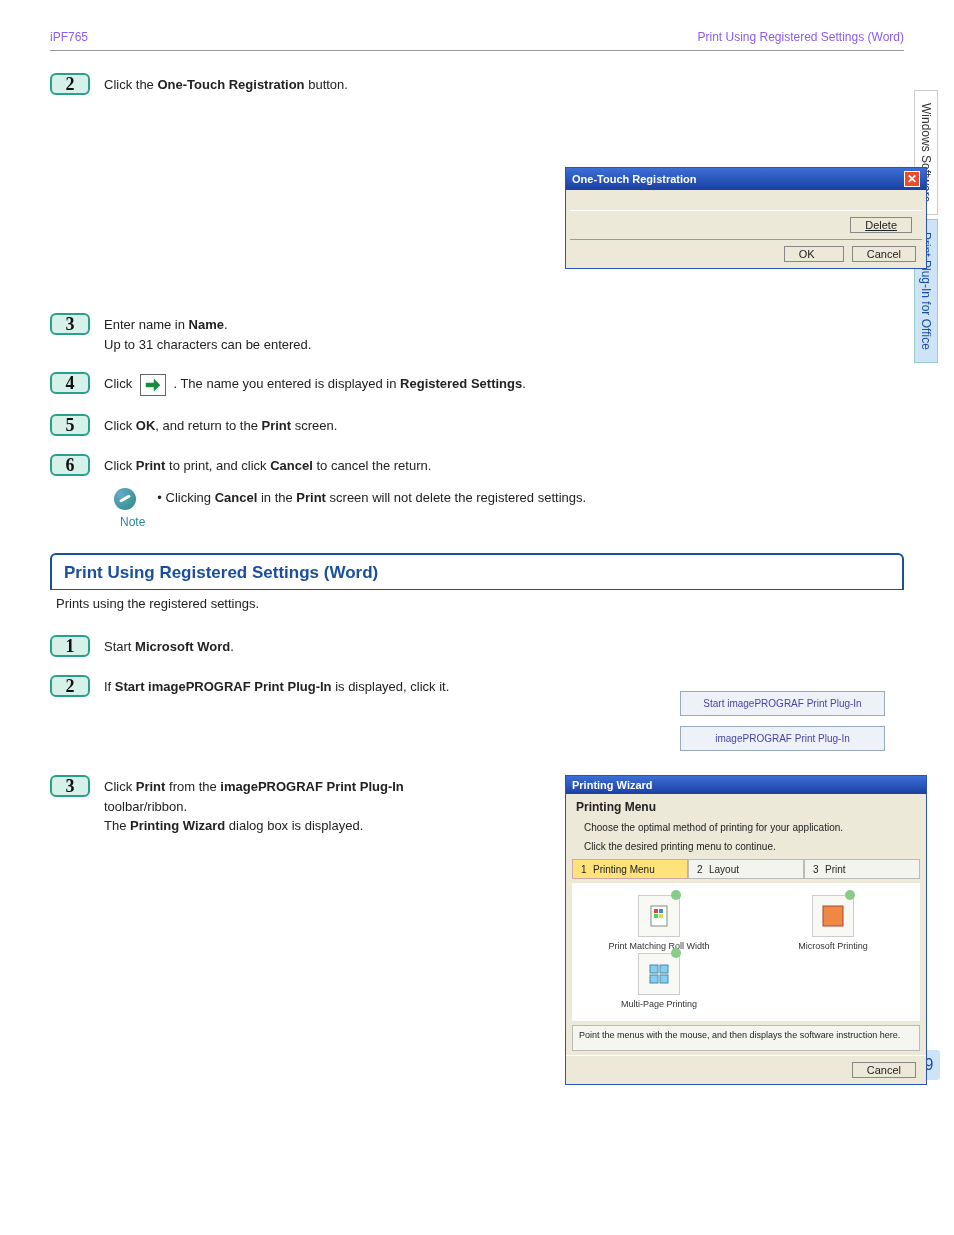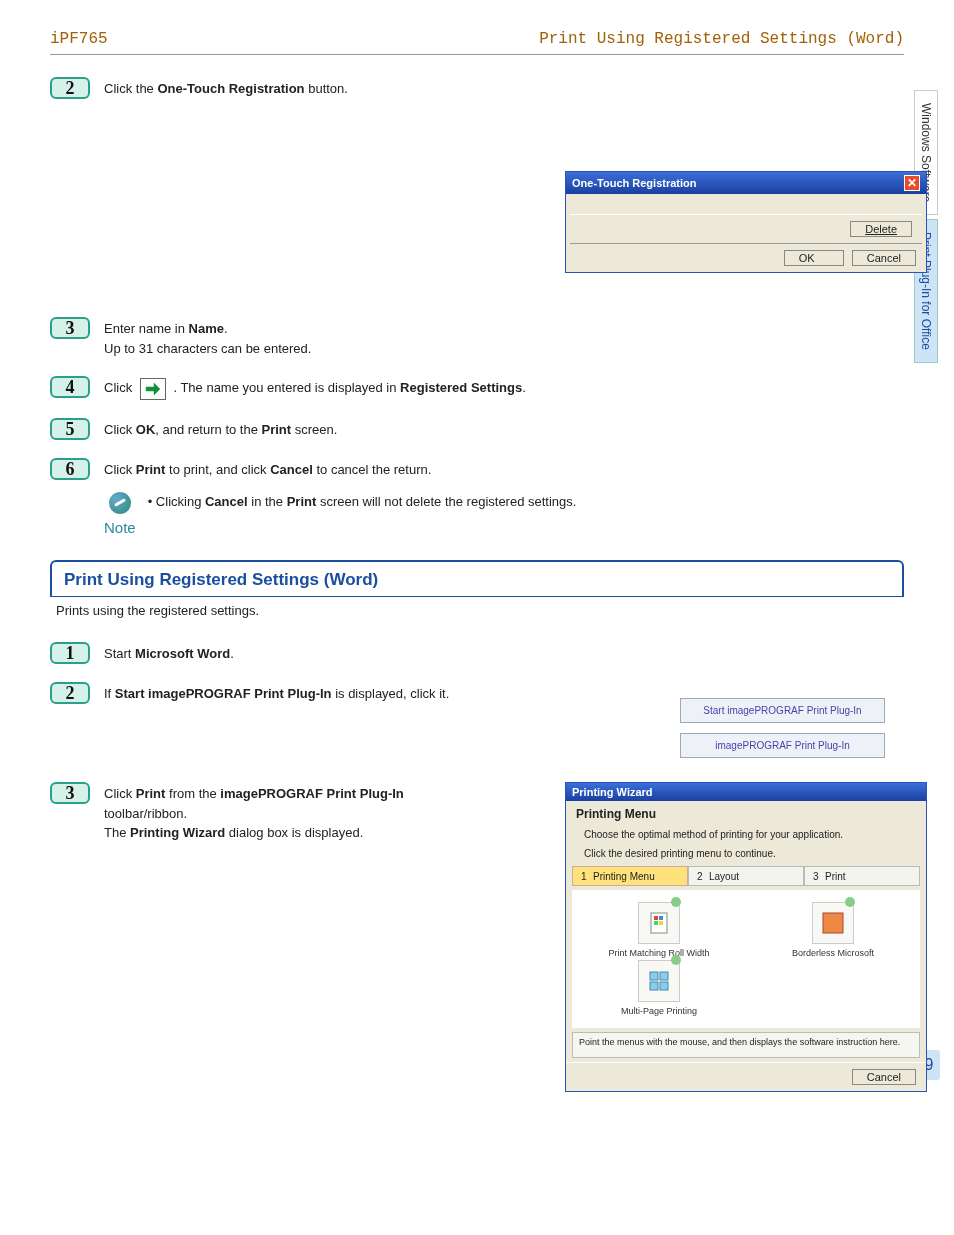"iPF765" .top-bar { color: #a16207 -> #8b5cf6; font-family: Liberation Mono, monospace -> none; font-size: 16px -> 12px }
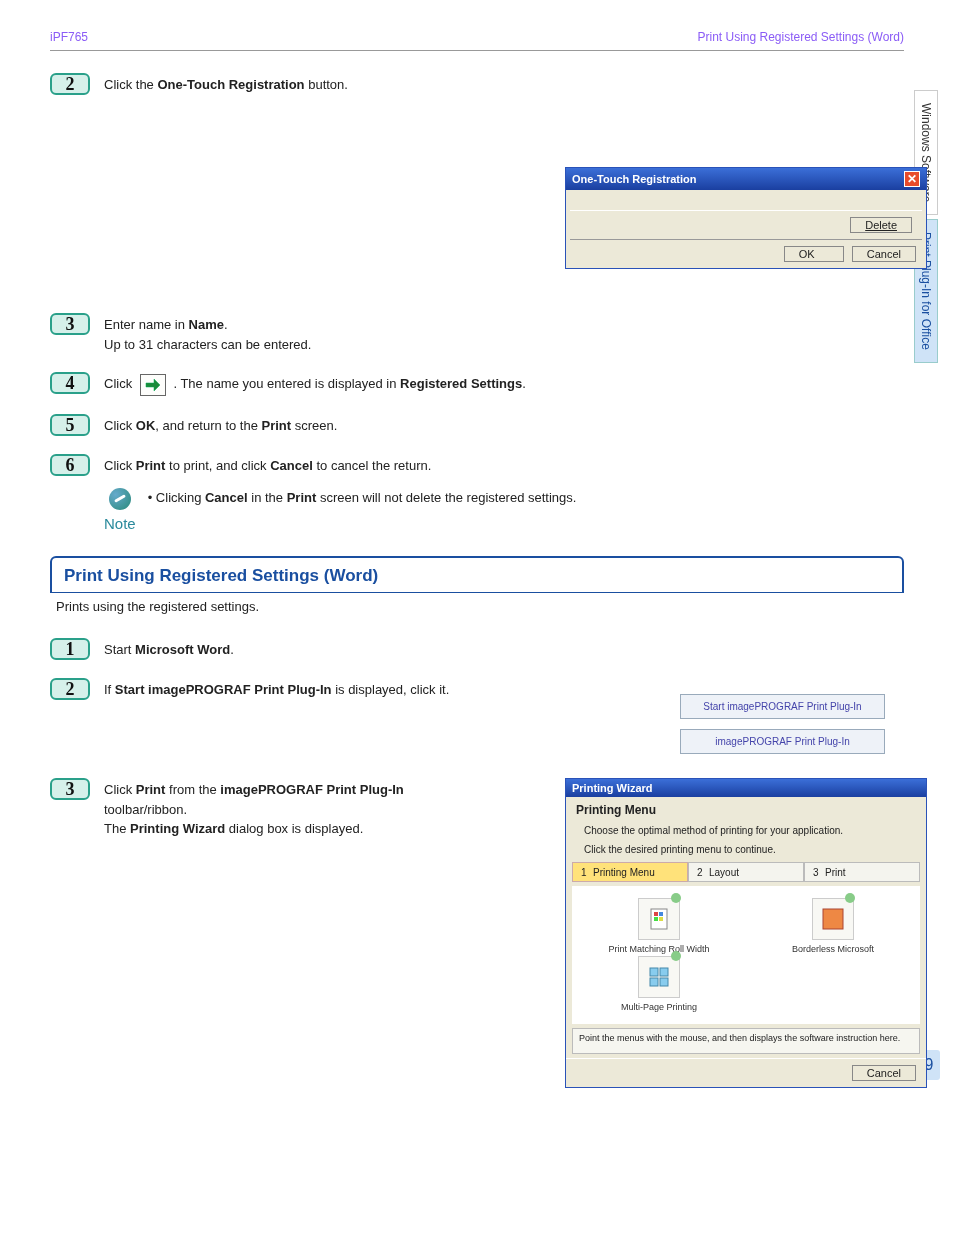"Note" .note-label { font-size: 15px -> 12px; margin-left: none -> 16px }
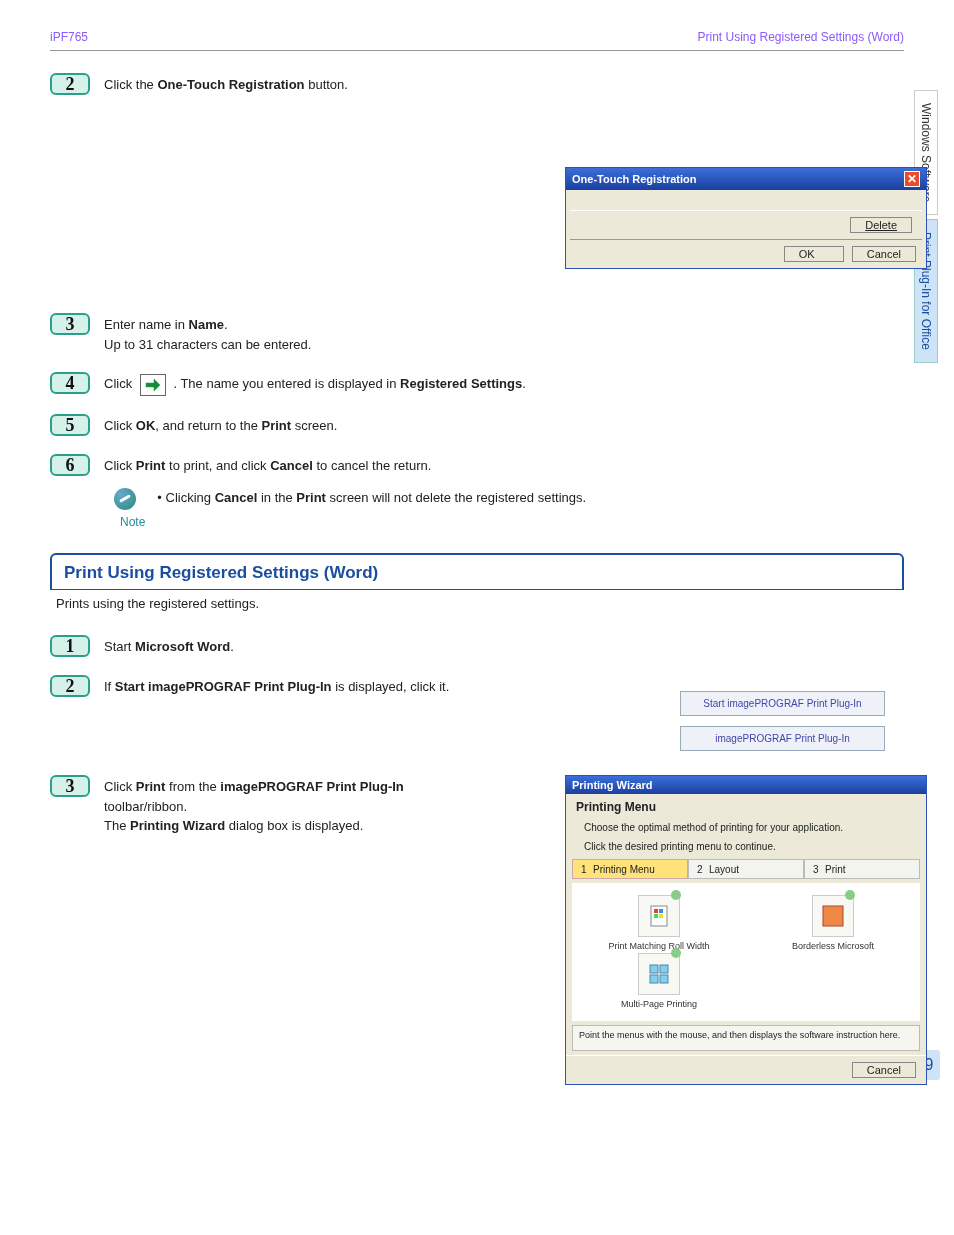"Borderless Microsoft" span { text: Borderless Microsoft -> Microsoft Printing }
